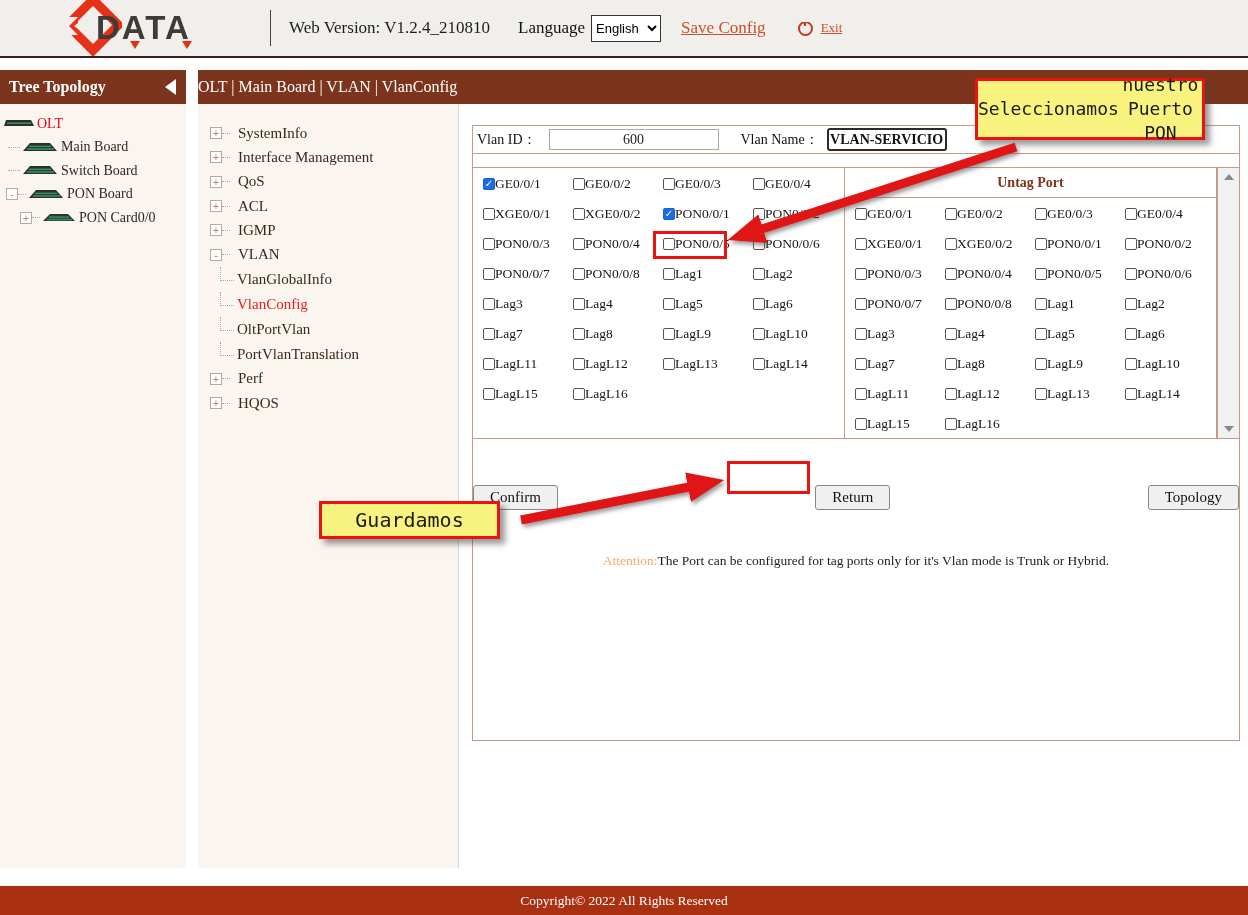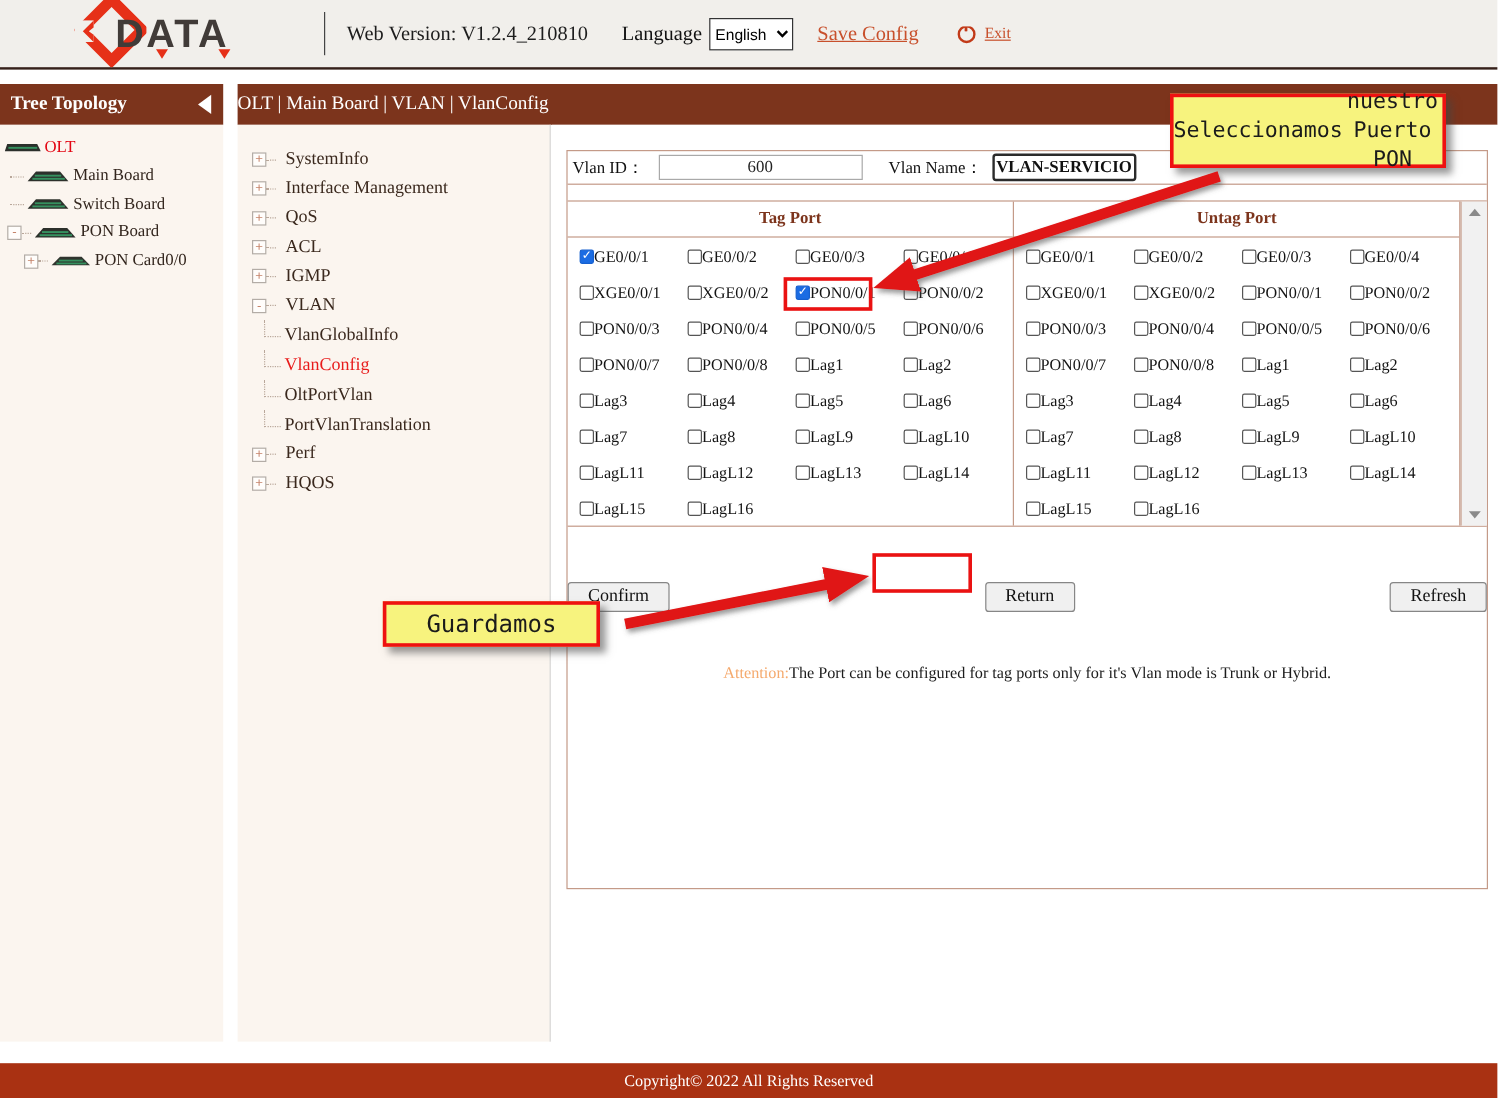"Tag Port" div.pcol-head { html: <div>Tag Port</div> -> none }
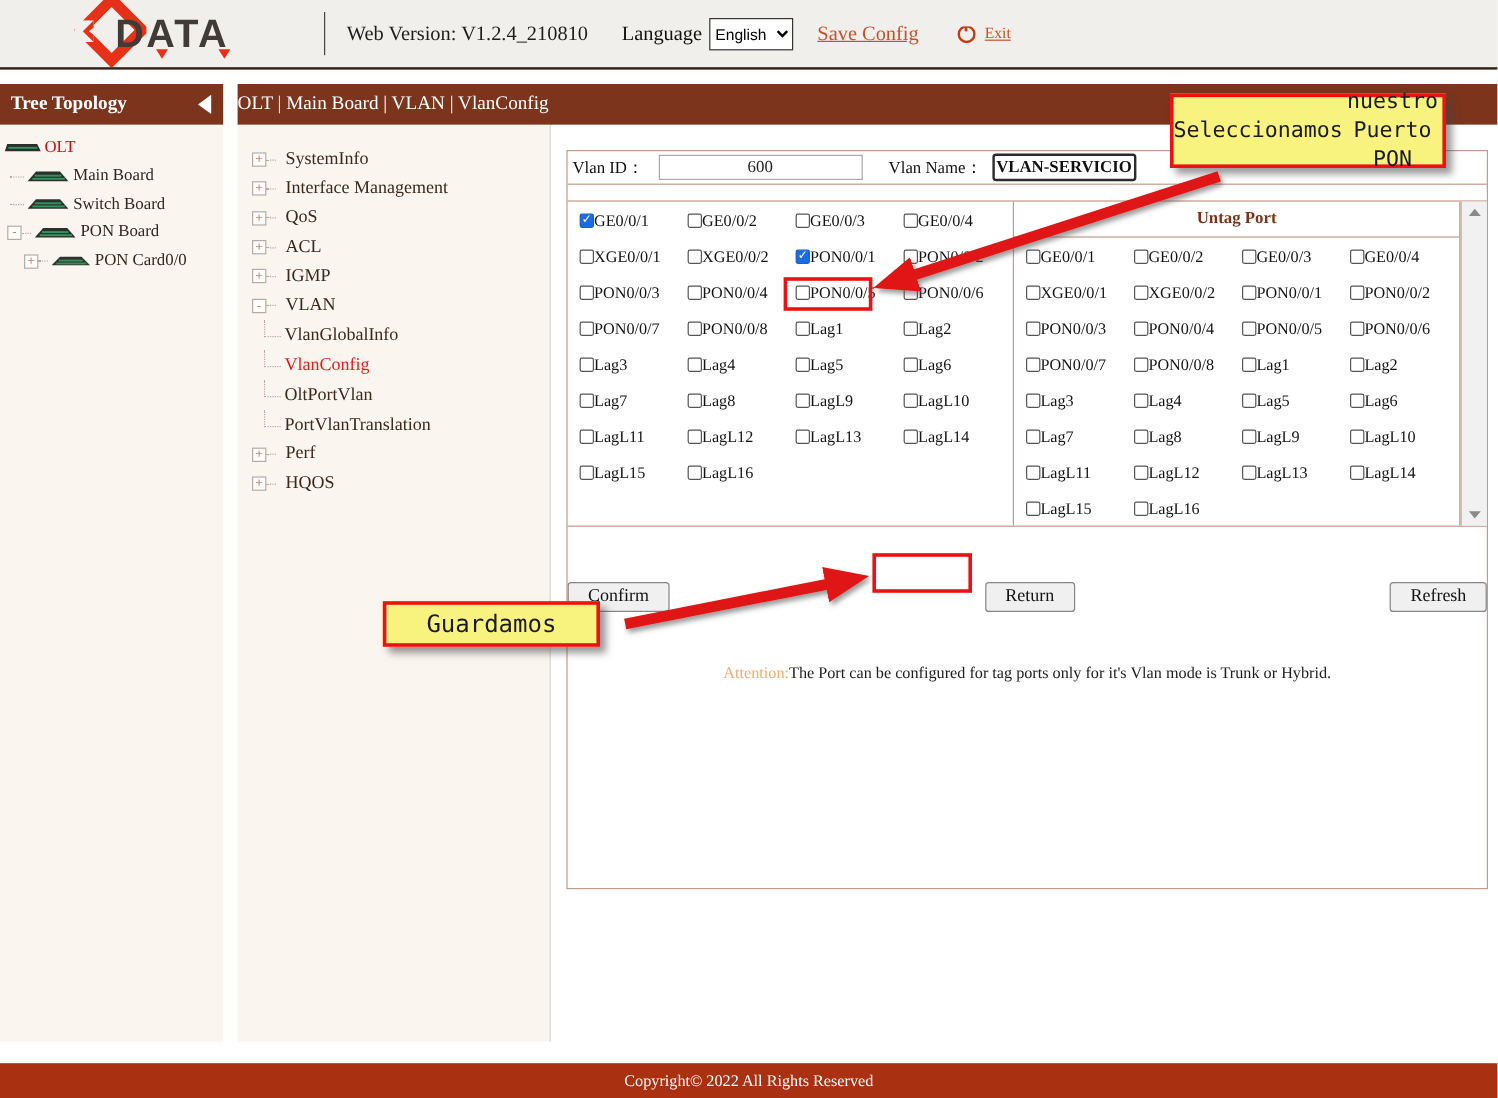"Refresh" button.btn { text: Refresh -> Topology }
